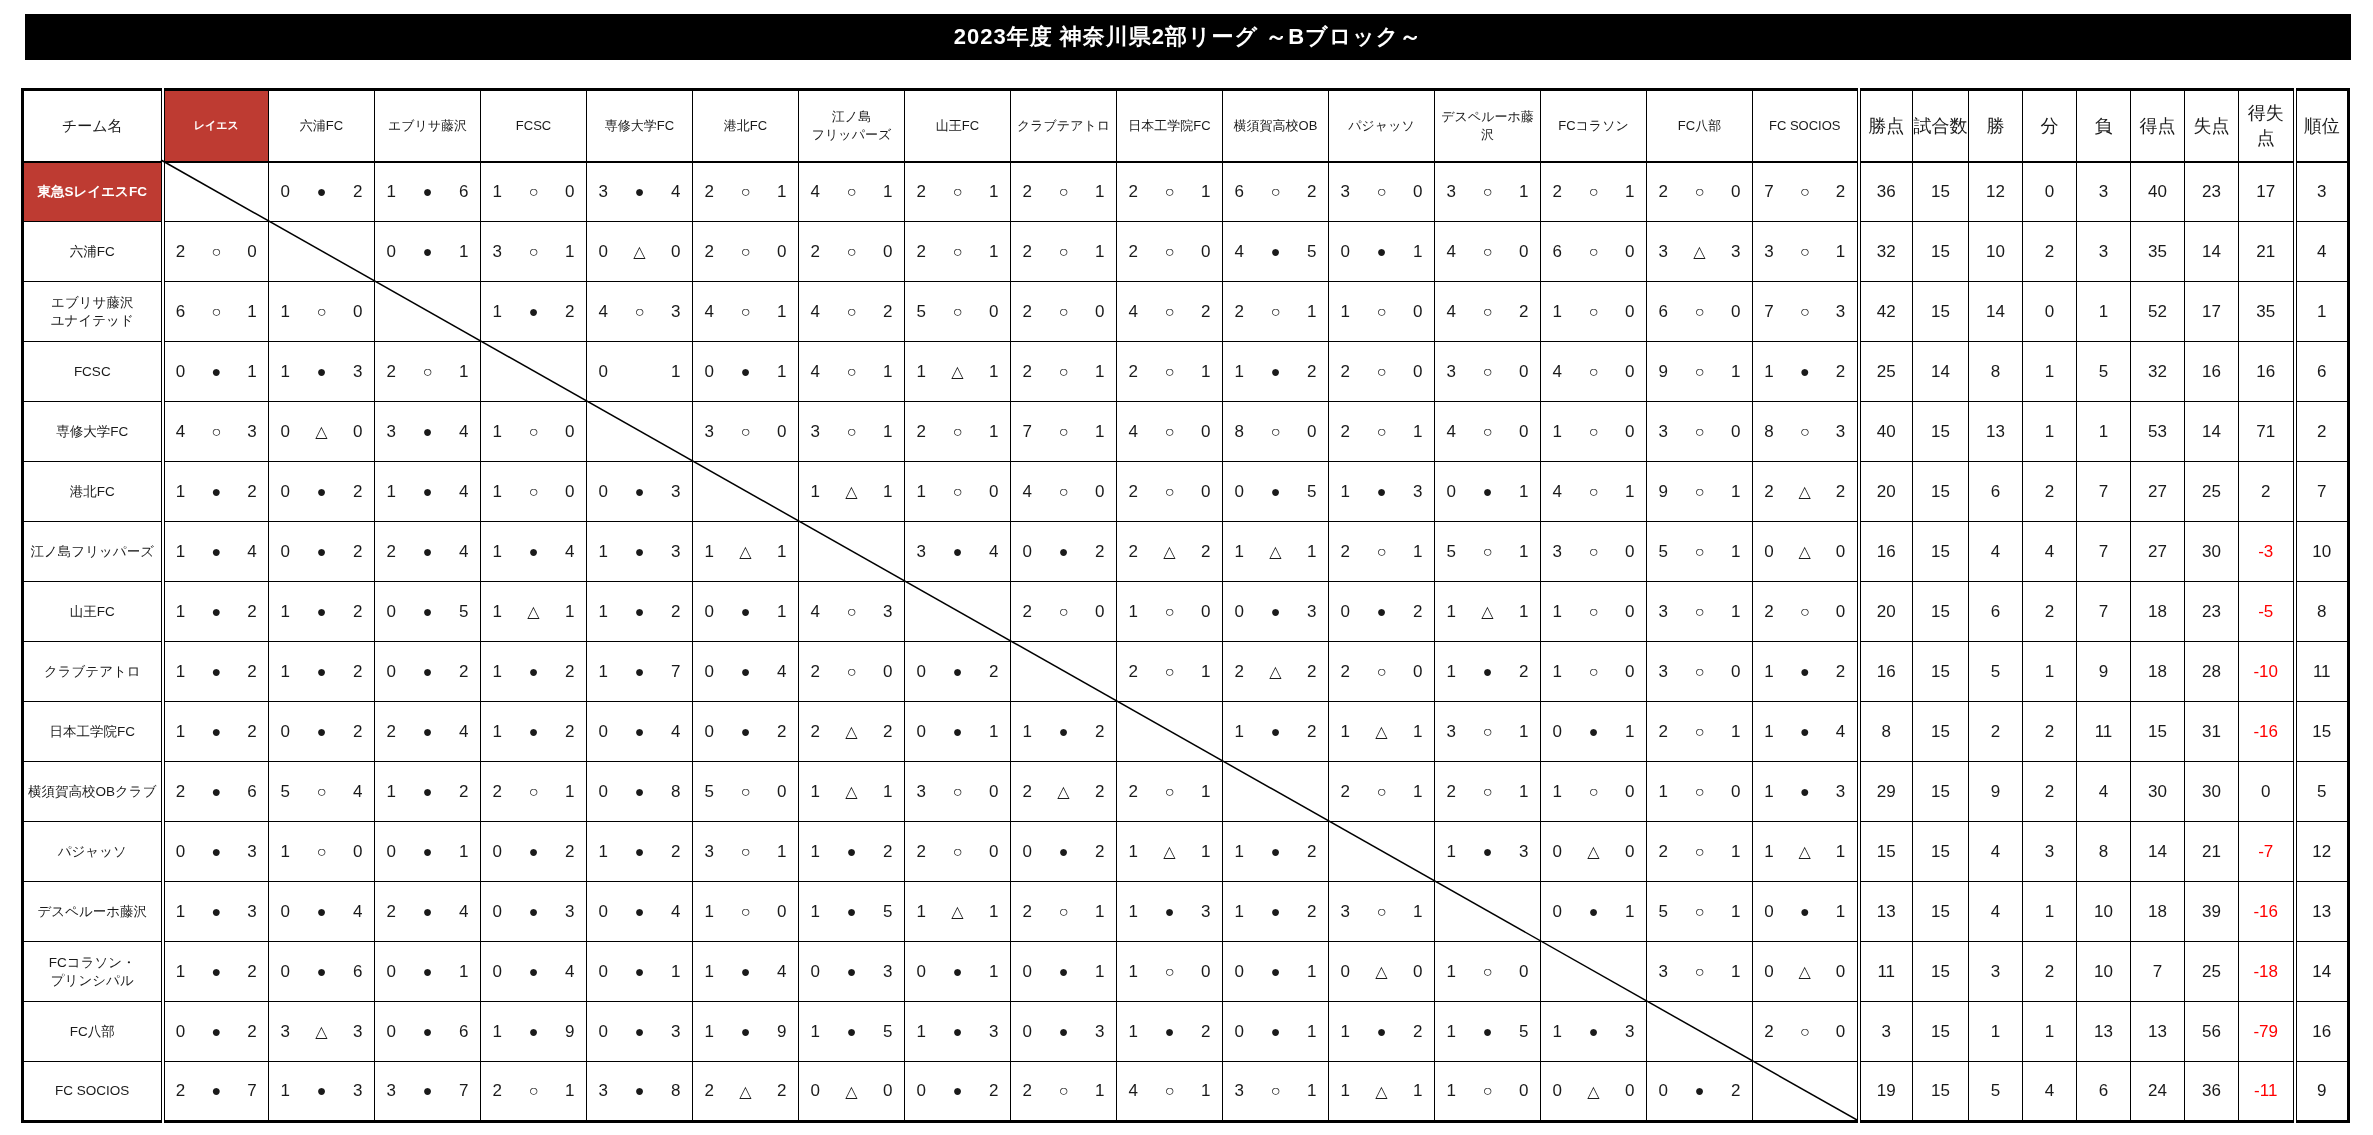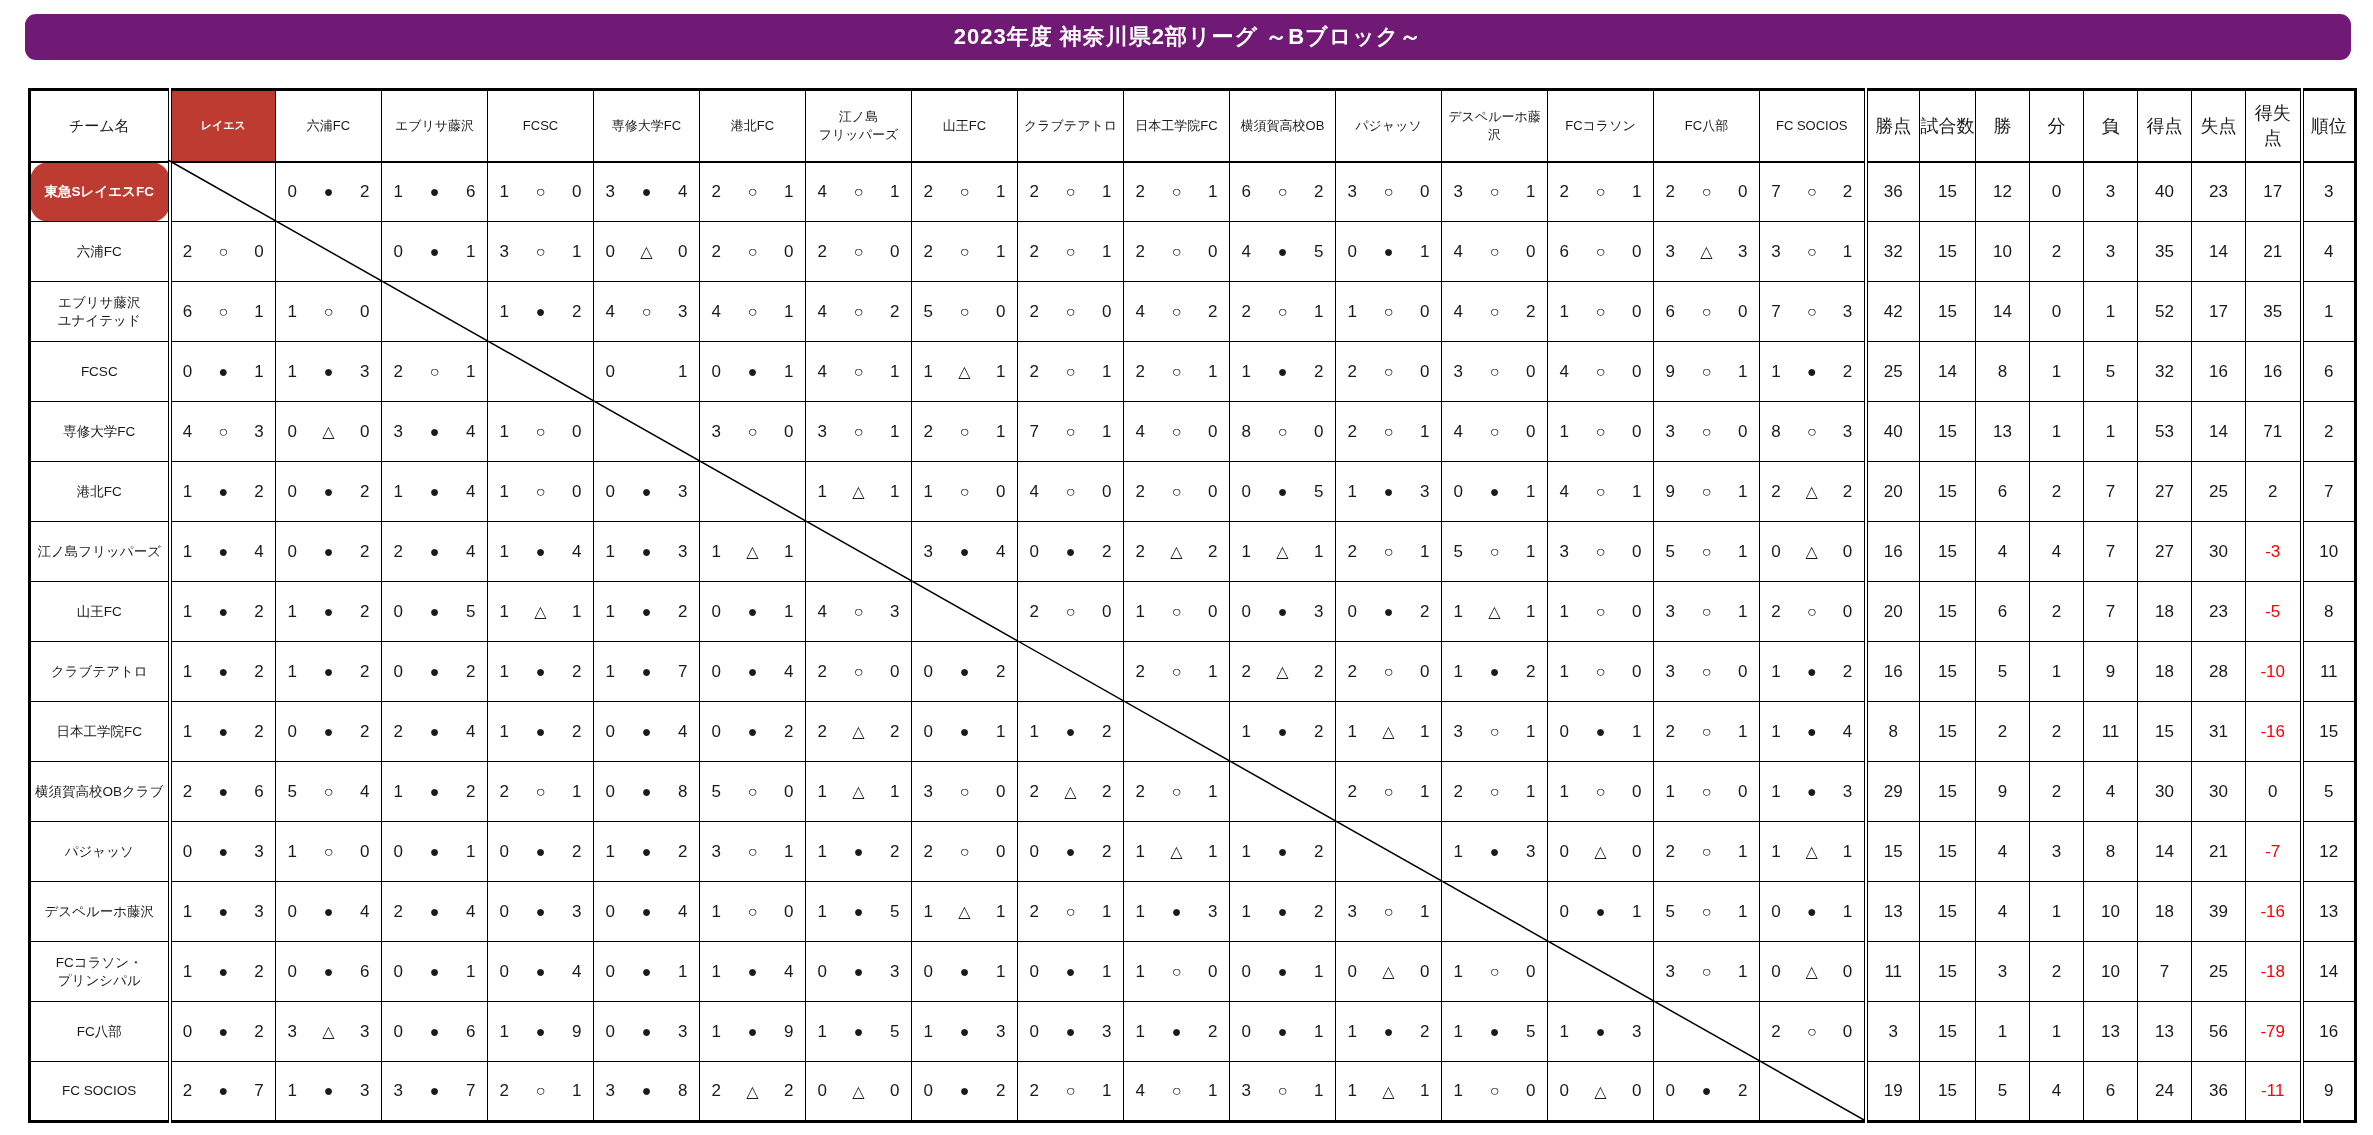"2023年度 神奈川県2部リーグ ～Bブロック～" div.title-bar { background: #701a75 -> #000000; border-radius: 11px -> none }
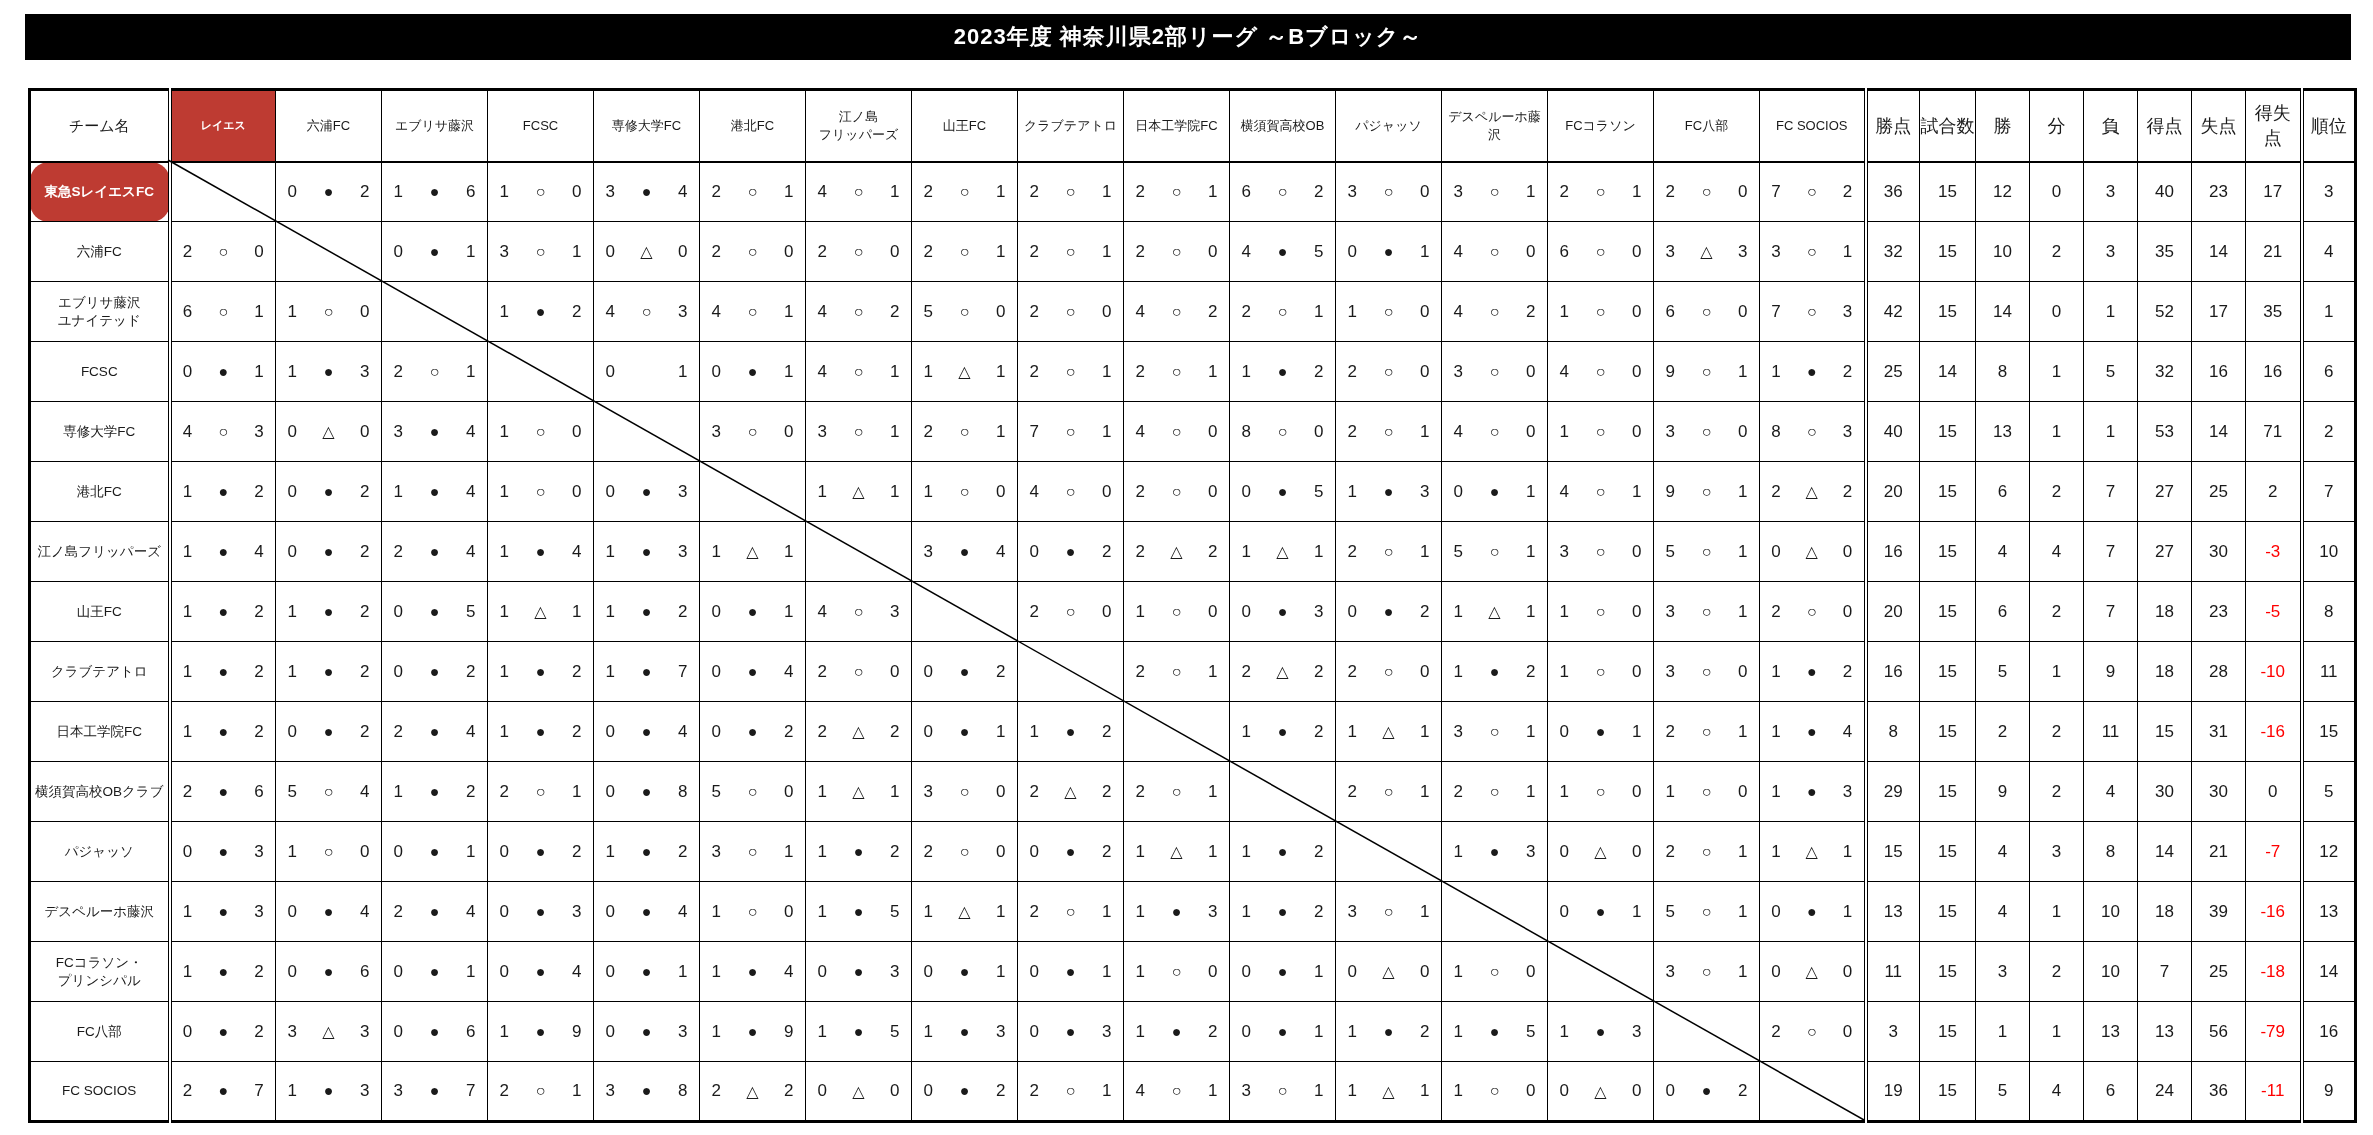"チーム名" .table-wrap { left: 28px -> 21px }
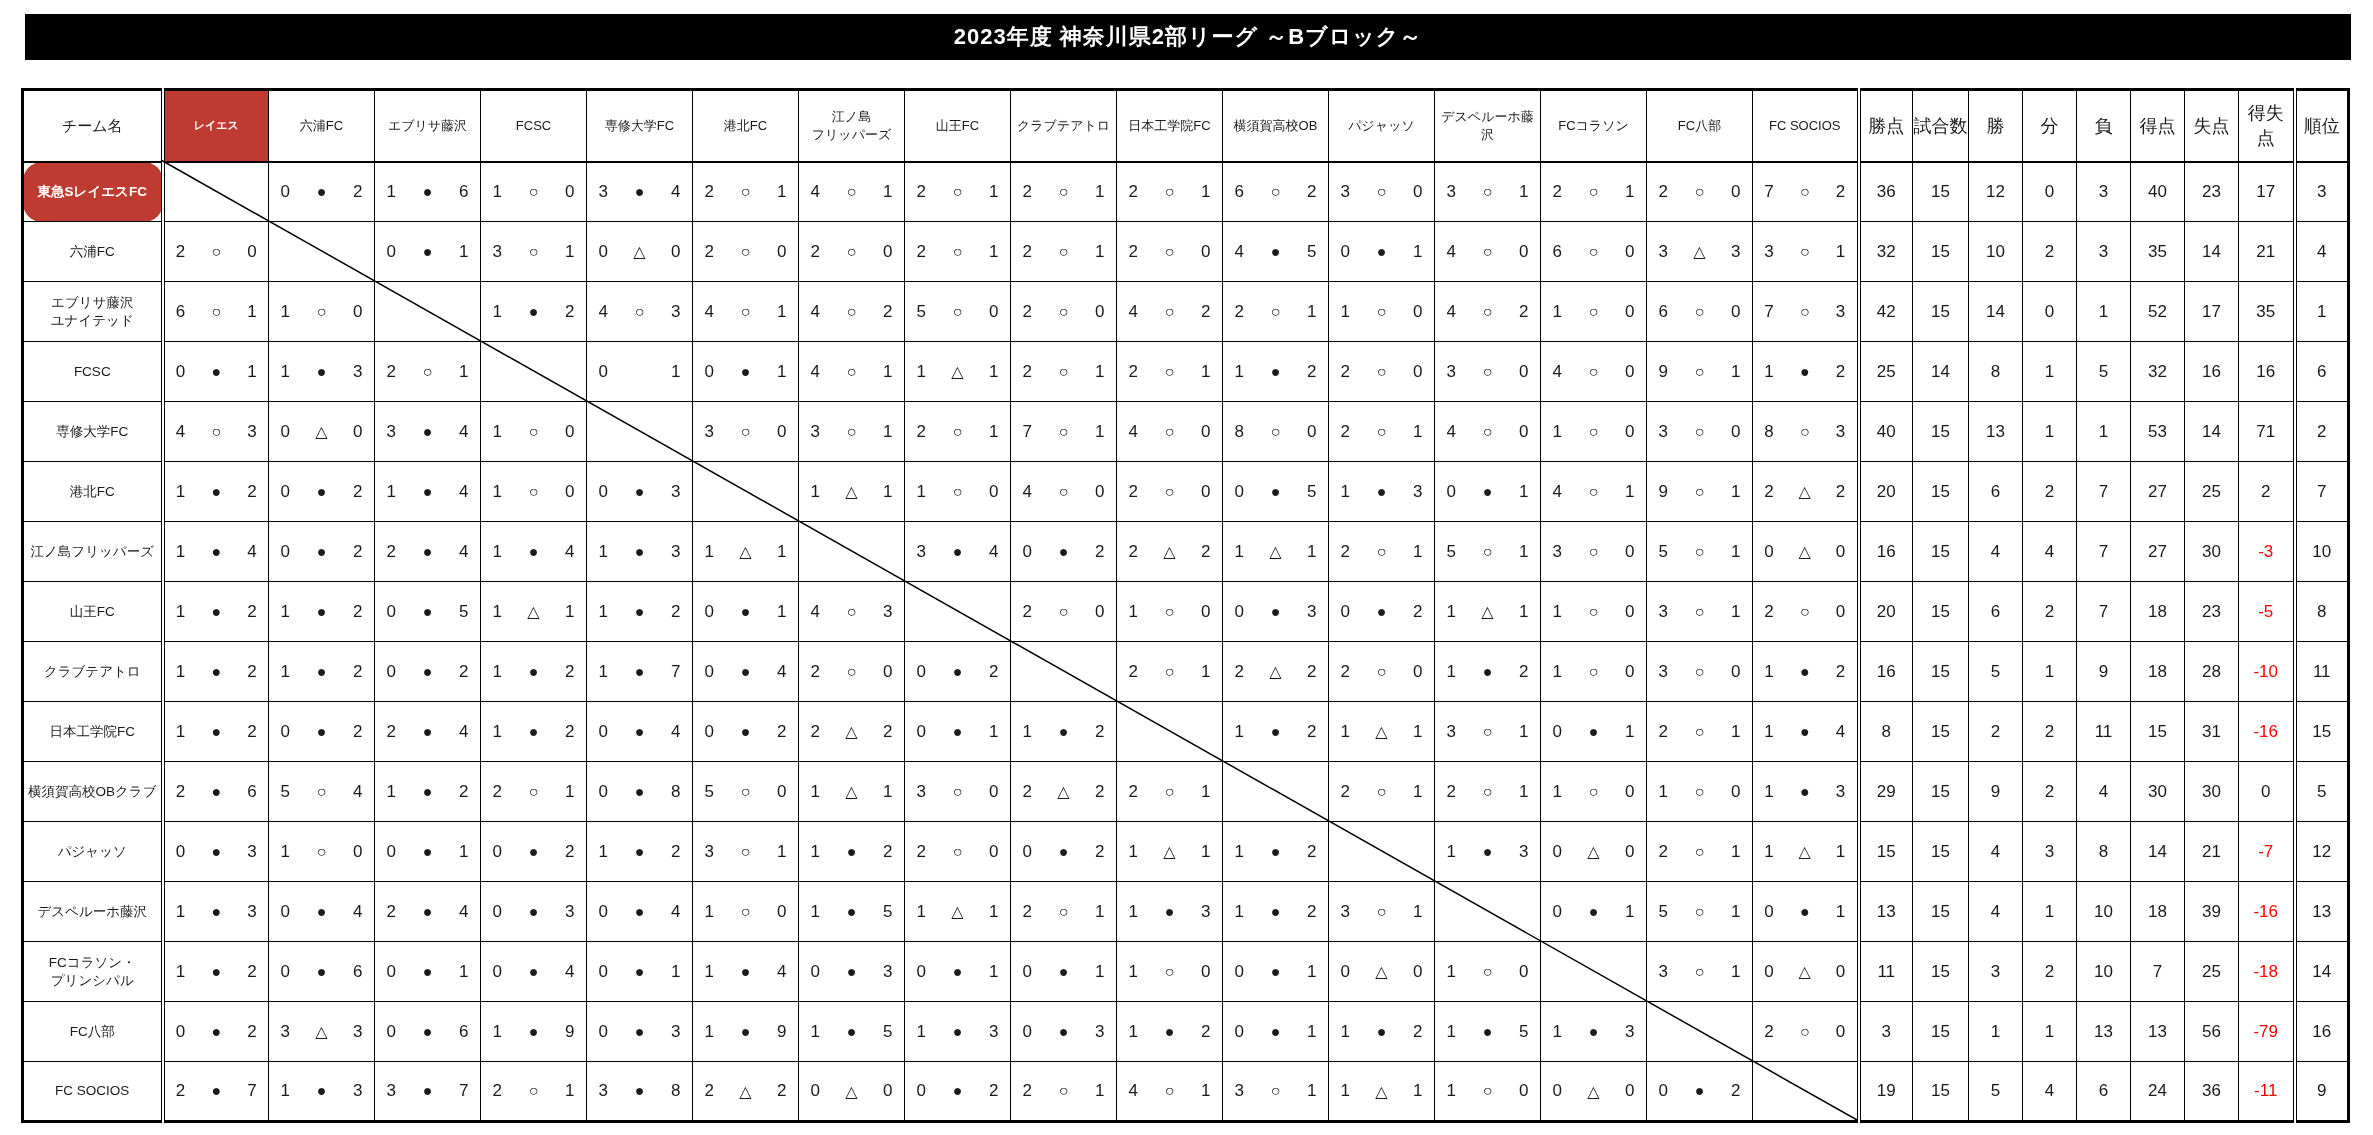"東急SレイエスFC" td.name { border-radius: 19px -> none }
